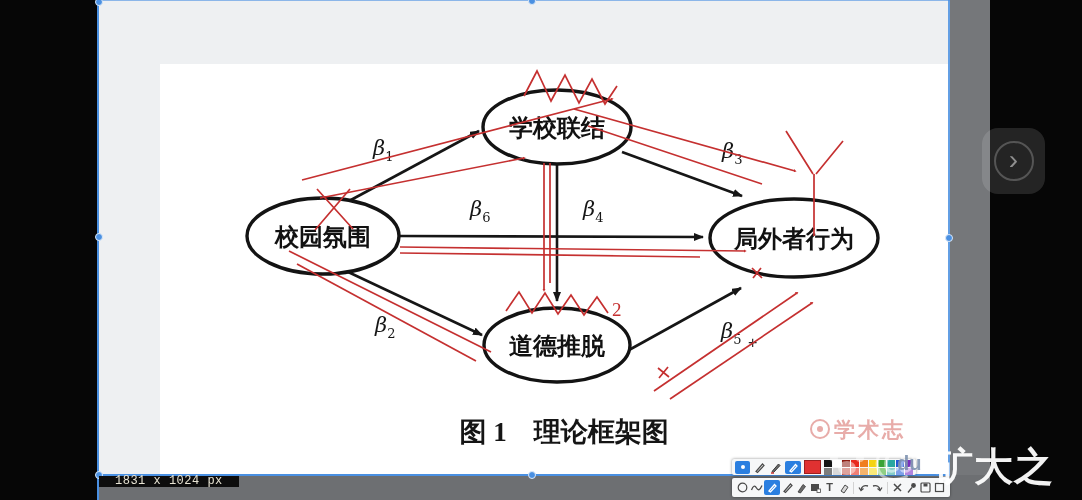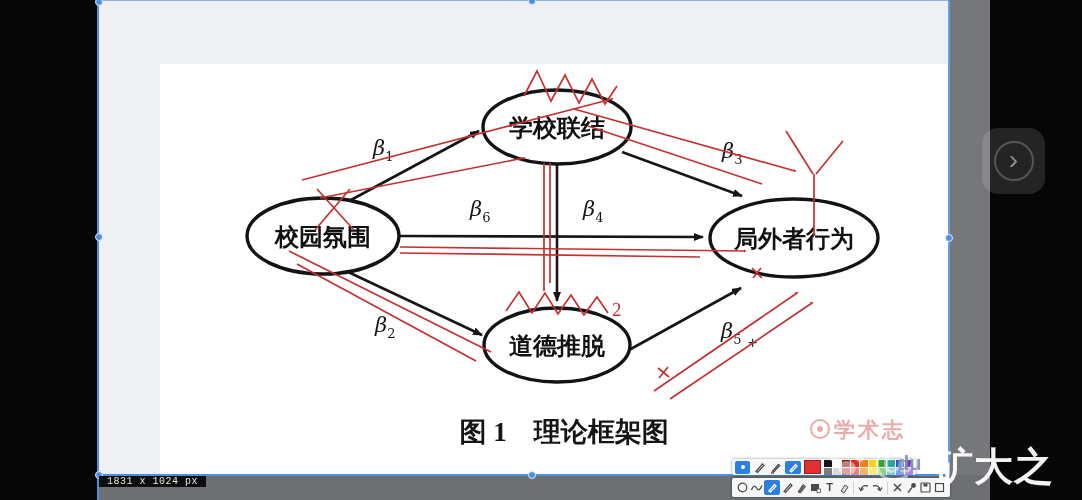"1831 x 1024 px" #size-badge { font-size: 10px -> 12px; padding: 0 8px -> 0 16px }
